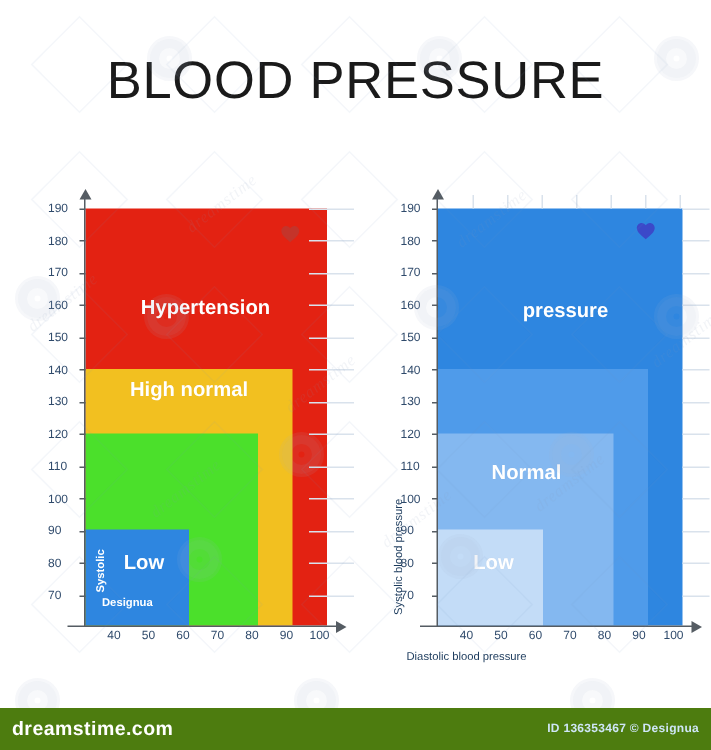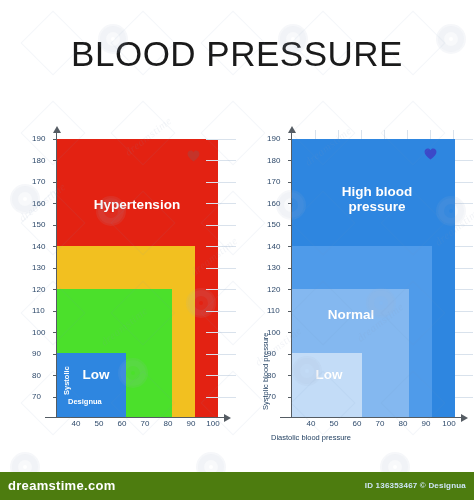"High blood" span { html: <span>High blood</span> -> none }
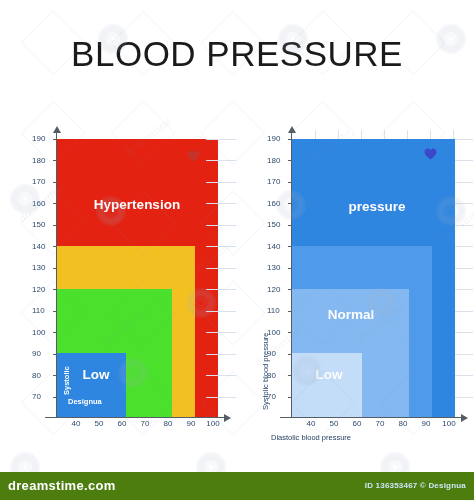"High normal" div.band-label { html: none -> <div>High normal</div> }
